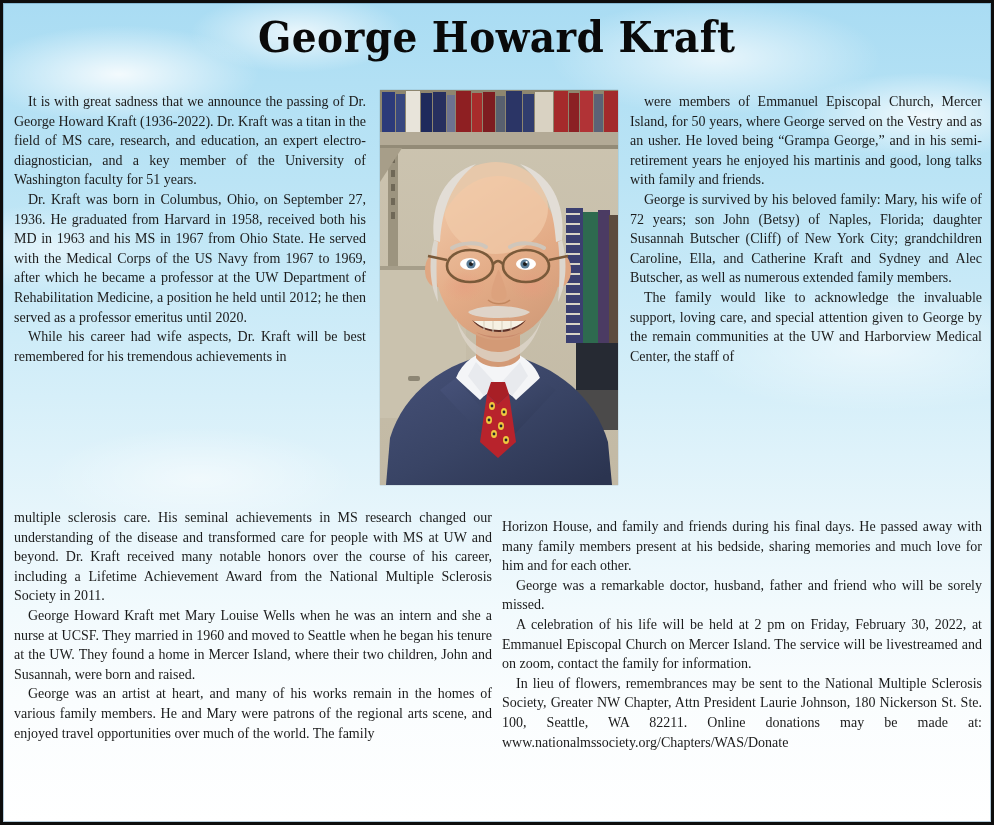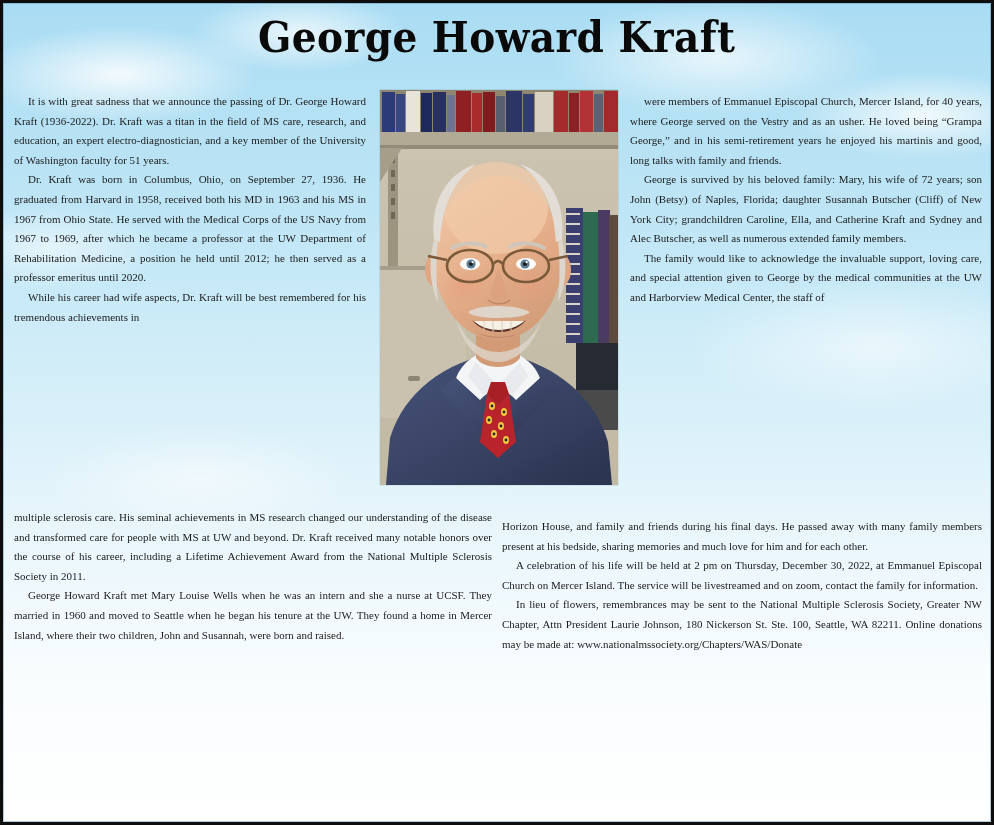"It is with great sadness" .col { font-size: 11px -> 14px }
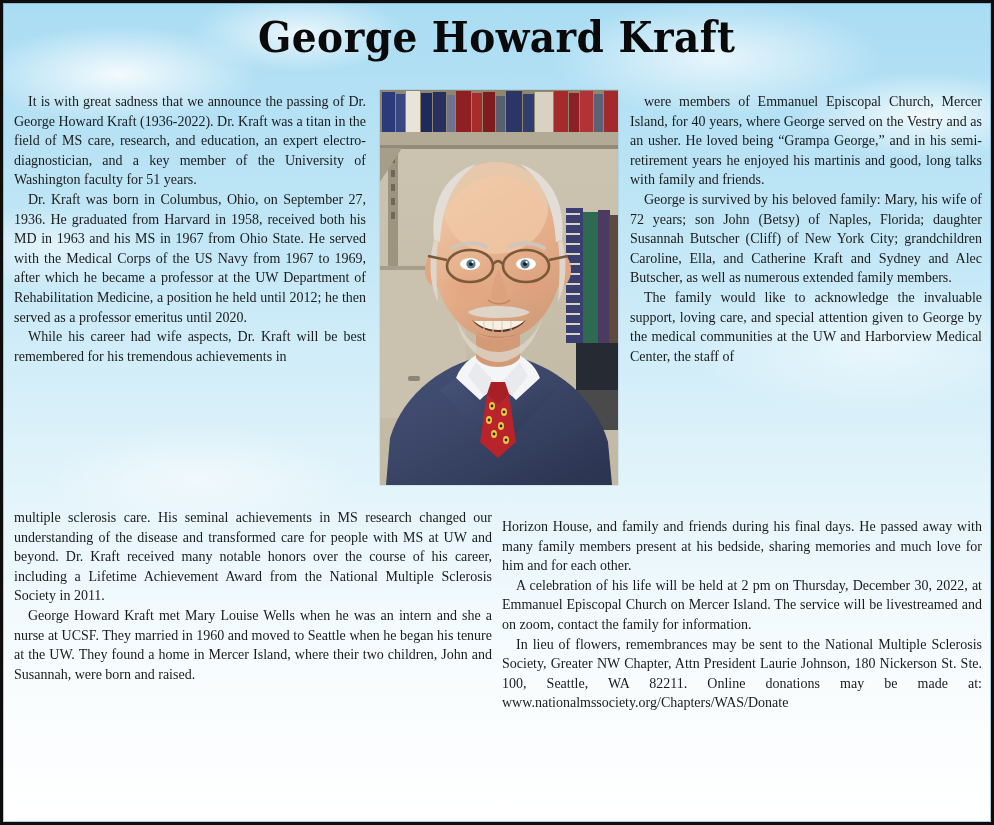"were members of Emmanuel Episcopal" p { text: 40 -> 50 }
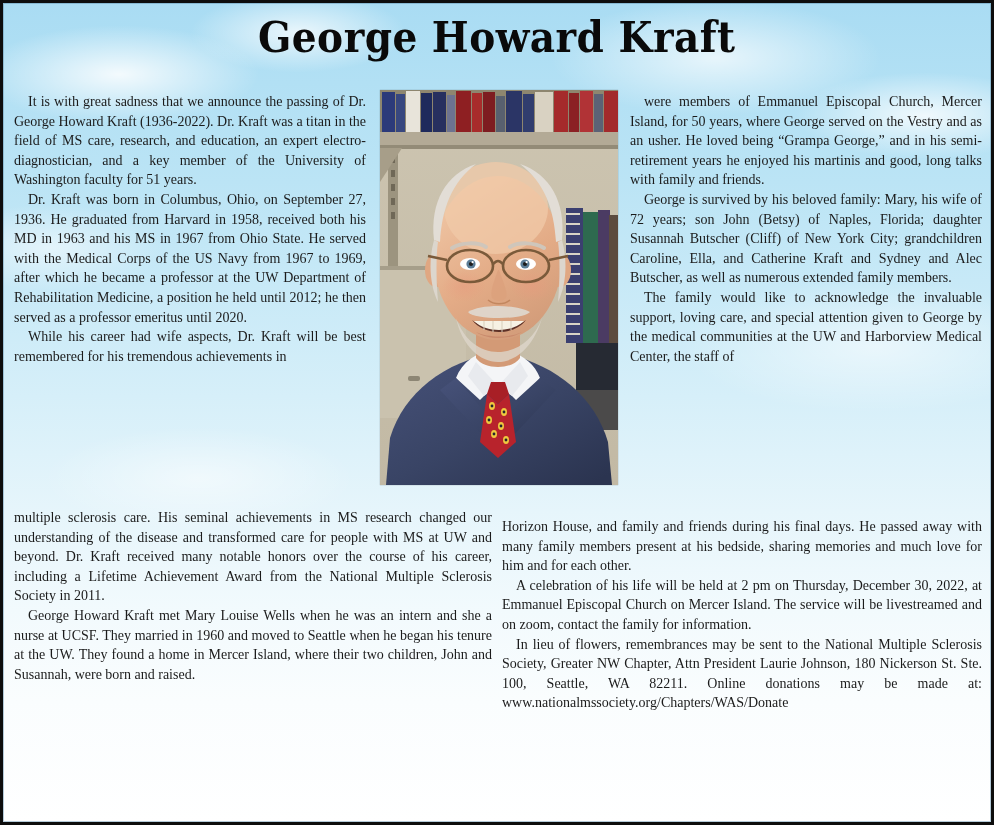"The family would like to" p { text: medical -> remain }
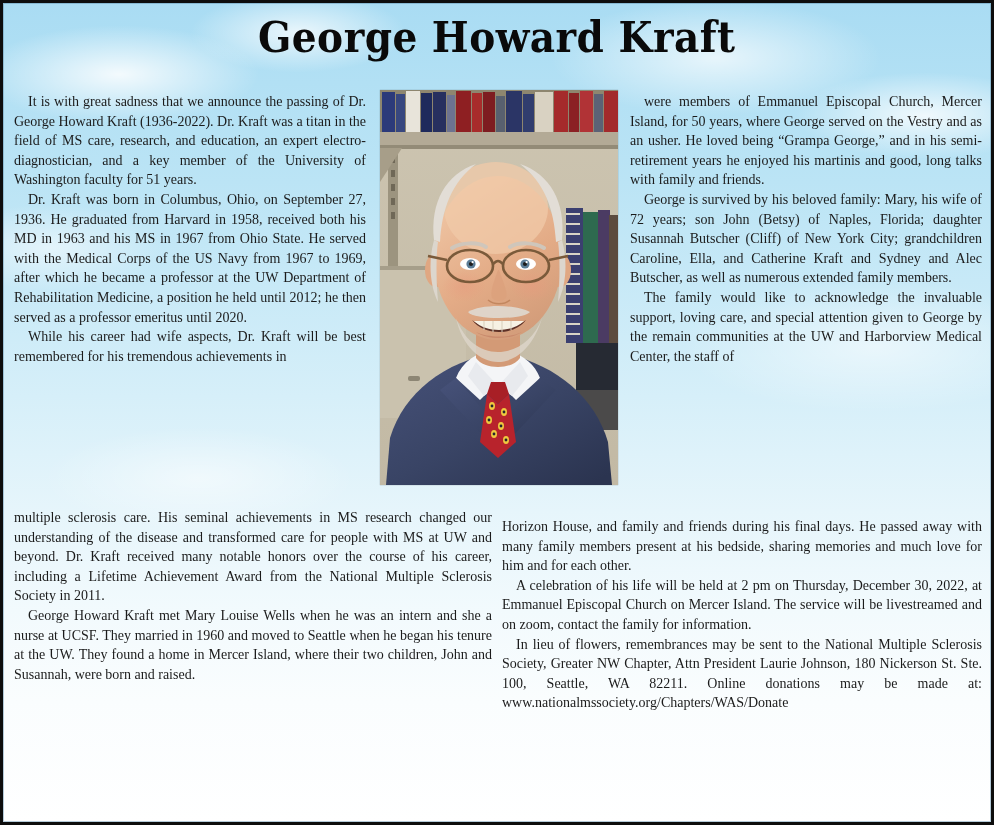"George was a remarkable doctor," p.last-line-left { html: none -> <p>George was a remarkable doctor, husband, father and friend who will be sorely missed.</p> }
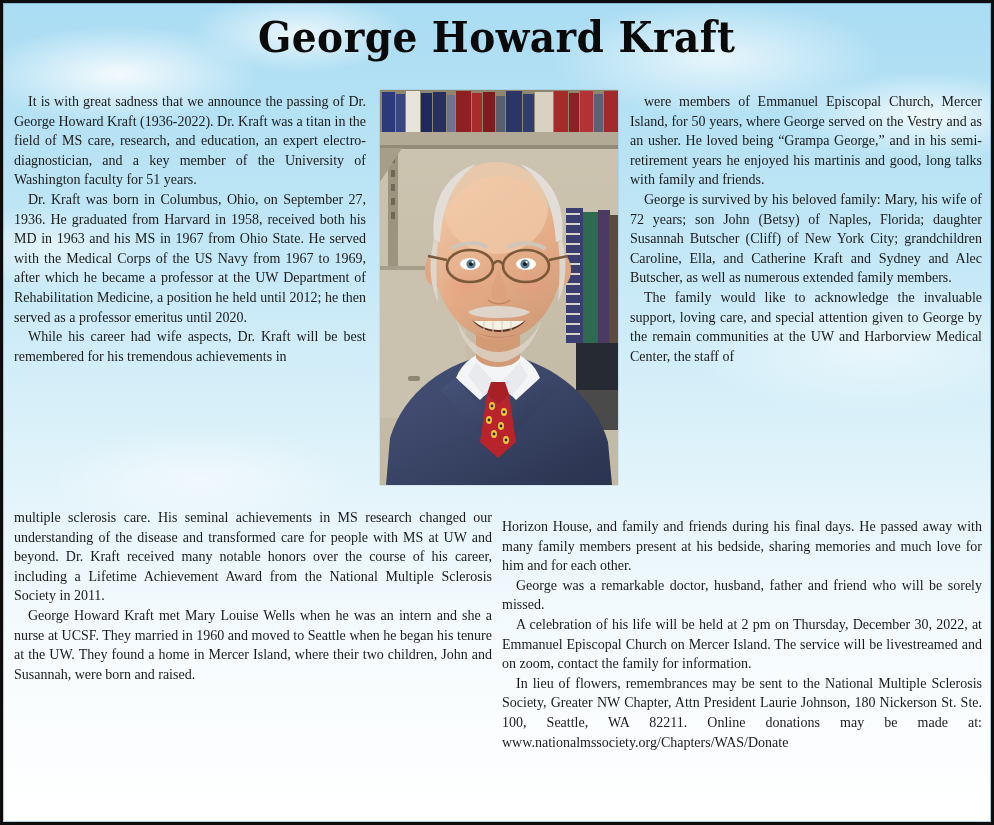"A celebration of his life" p.last-line-left { text: Thursday, December -> Friday, February }
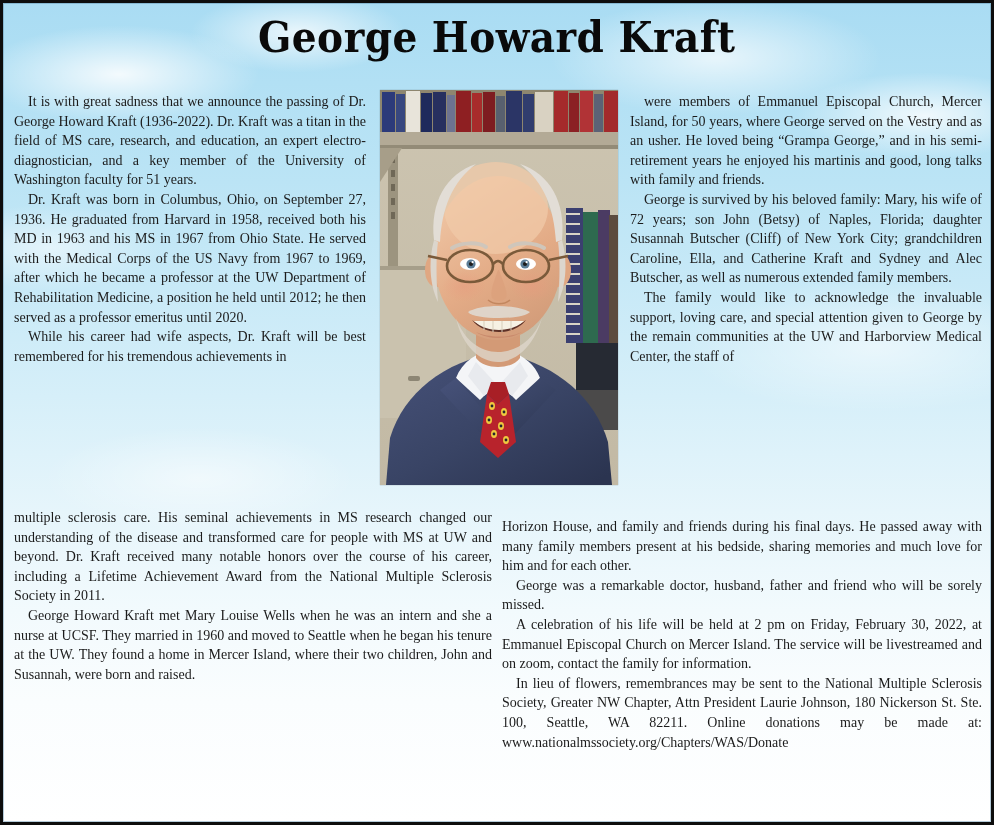"George was an artist at" p { html: none -> <p>George was an artist at heart, and many of his works remain in the homes of various family members. He and Mary were patrons of the regional arts scene, and enjoyed travel opportunities over much of the world. The family</p> }
